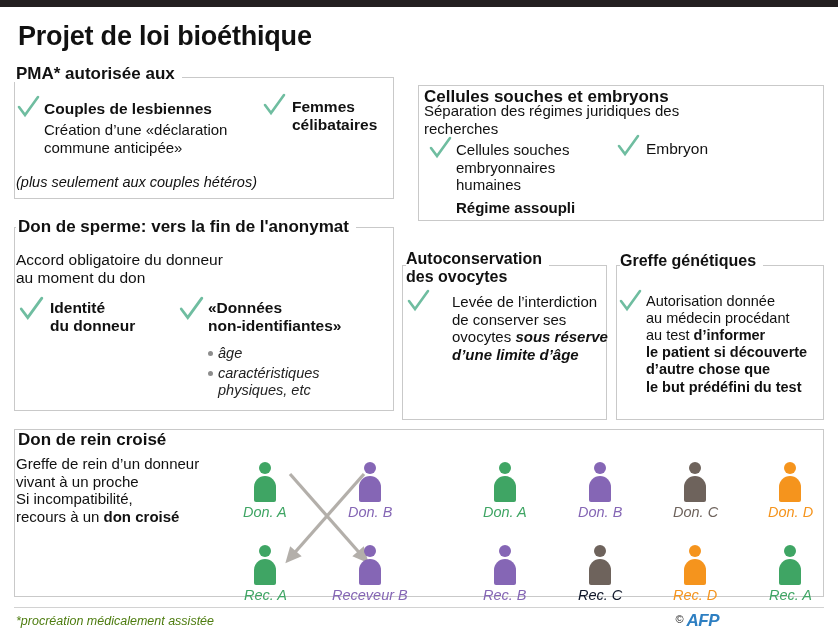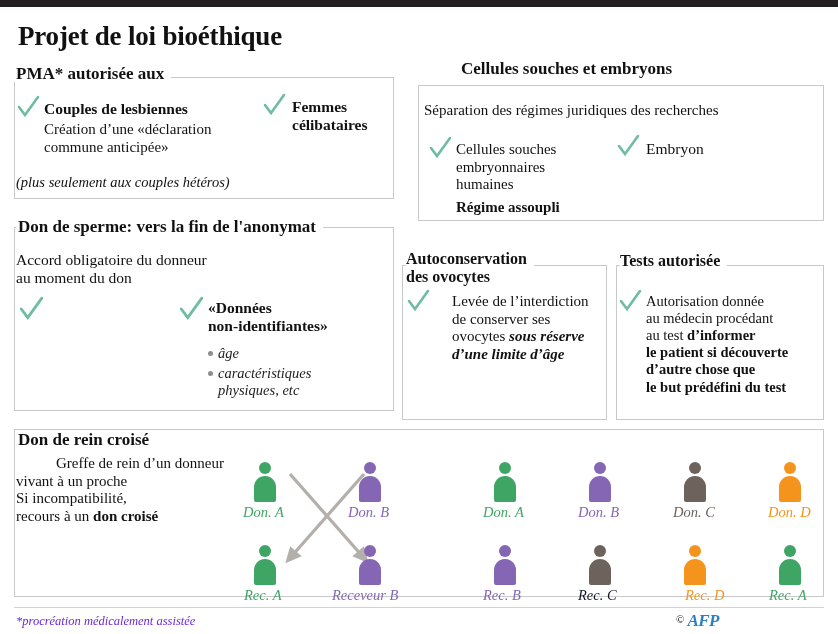"Projet de loi bioéthique" .sheet { font-family: Liberation Serif, serif -> none }
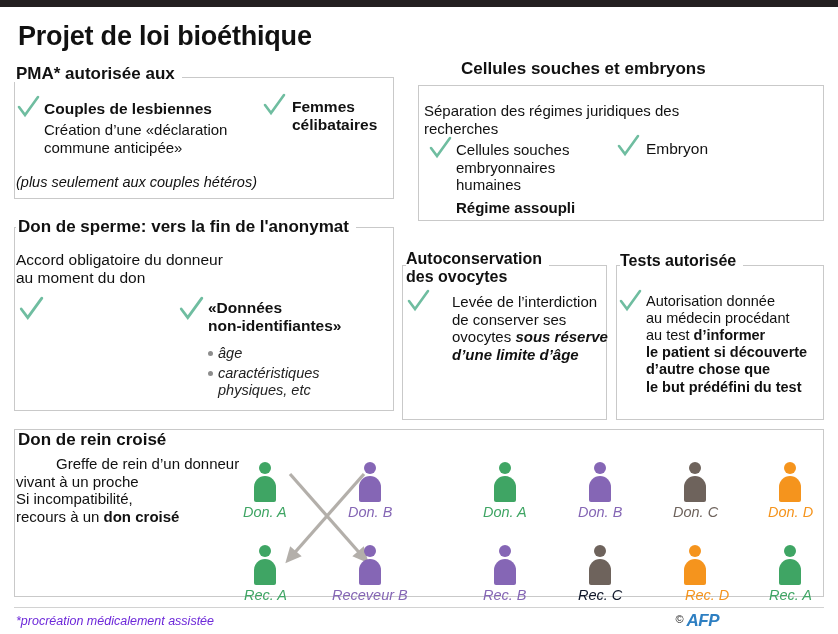"Cellules souches et embryons" div.panel-title { margin-left: 37px -> none; top: 53px -> 81px }
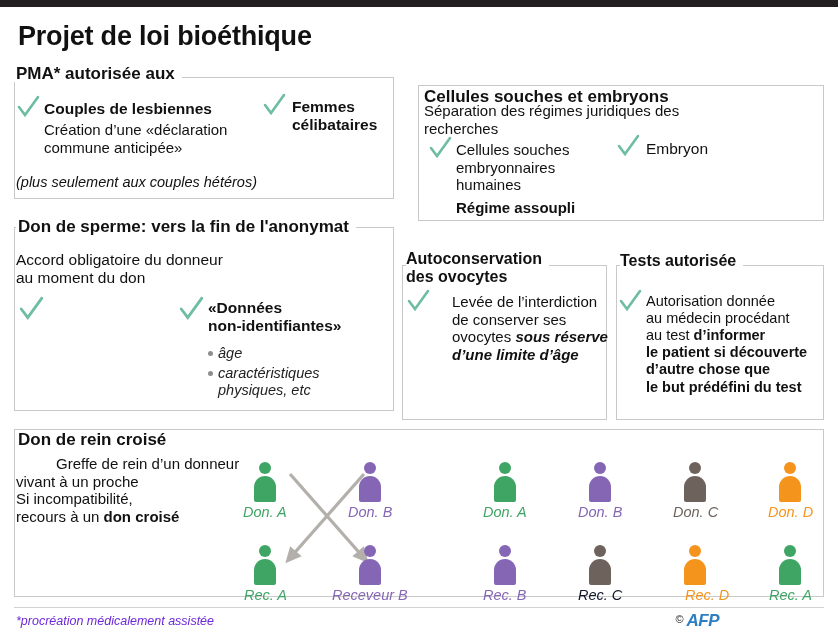"Tests autorisée" div.panel-title { text: Tests autorisée -> Greffe génétiques }
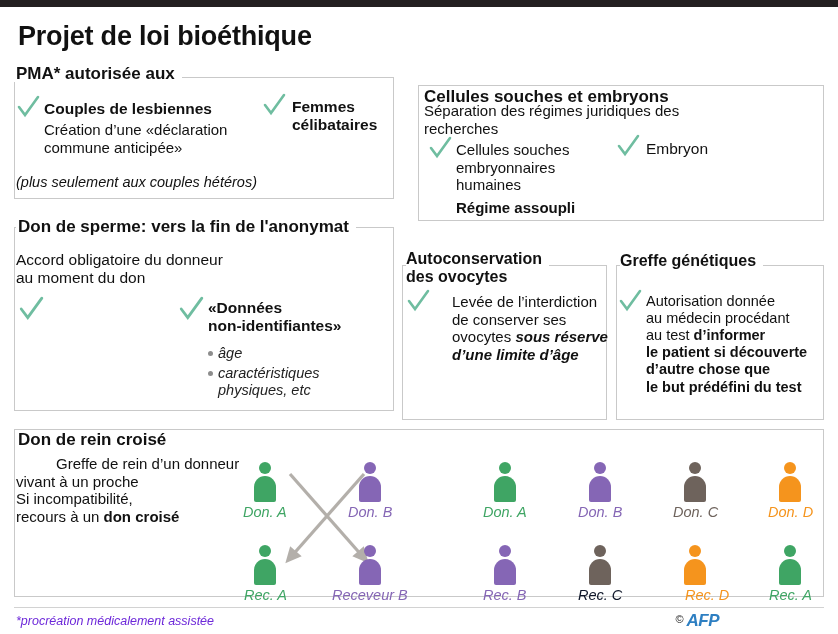"Identité" div.txt { html: none -> <div>Identité du donneur</div> }
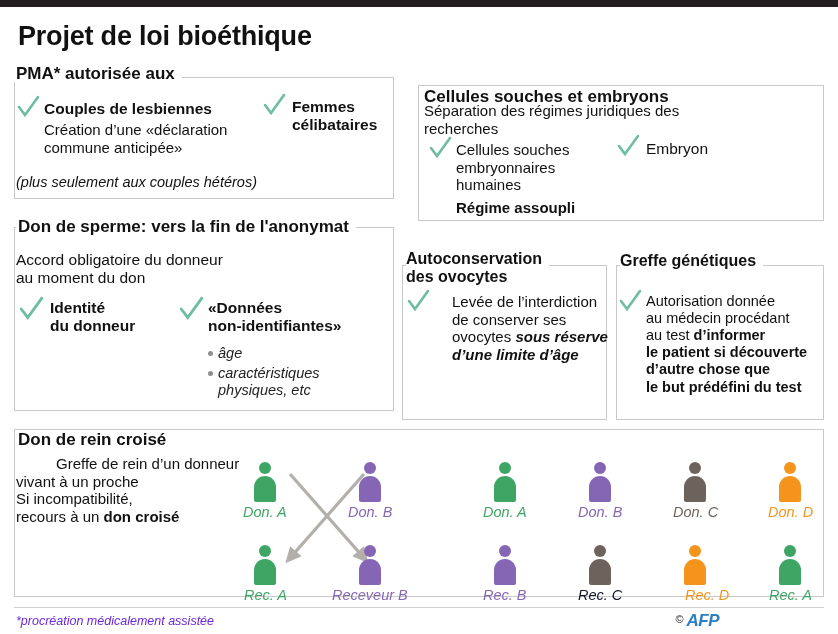"Greffe de rein d’un donneur" span { padding-left: 40px -> none }
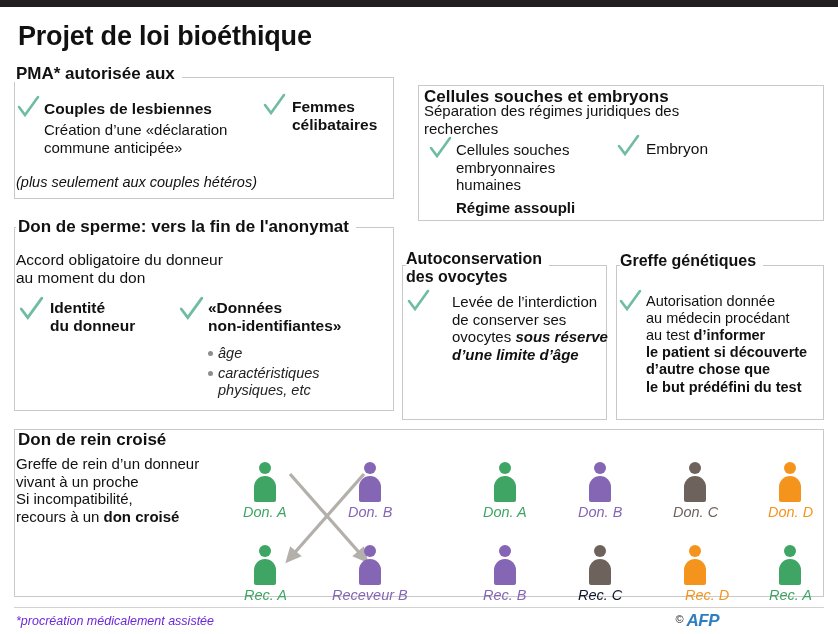"Rec. D" div.plabel { margin-left: 12px -> none }
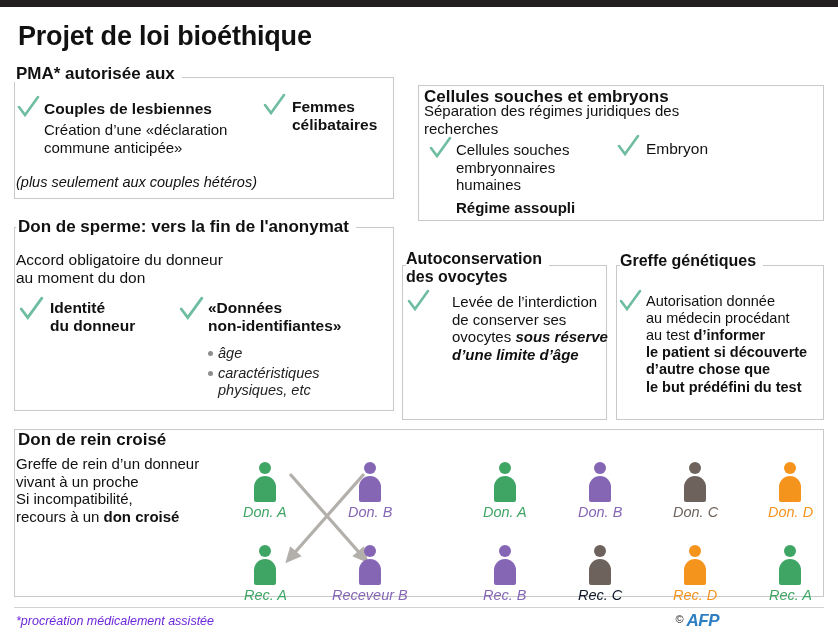"*procréation médicalement assistée" .footnote { color: #6d28d9 -> #4d7c0f }
